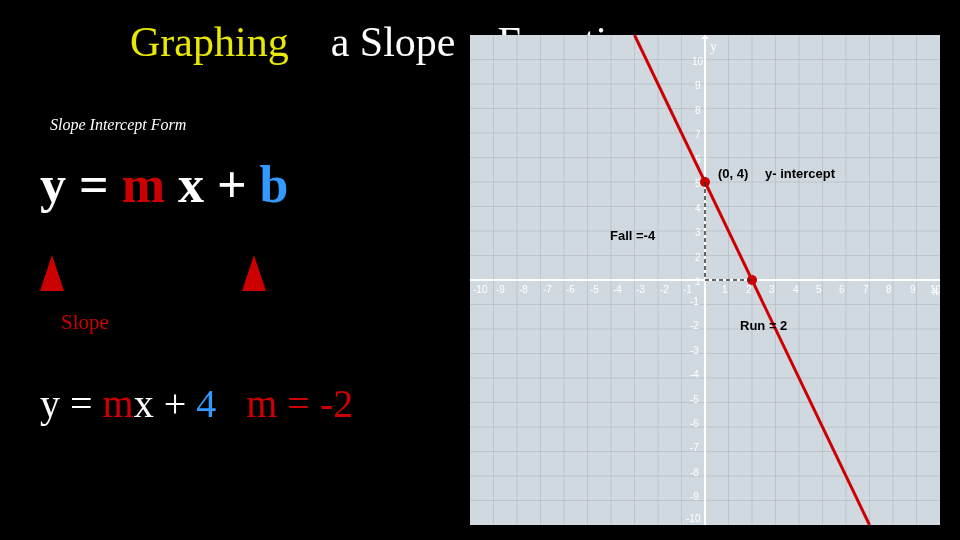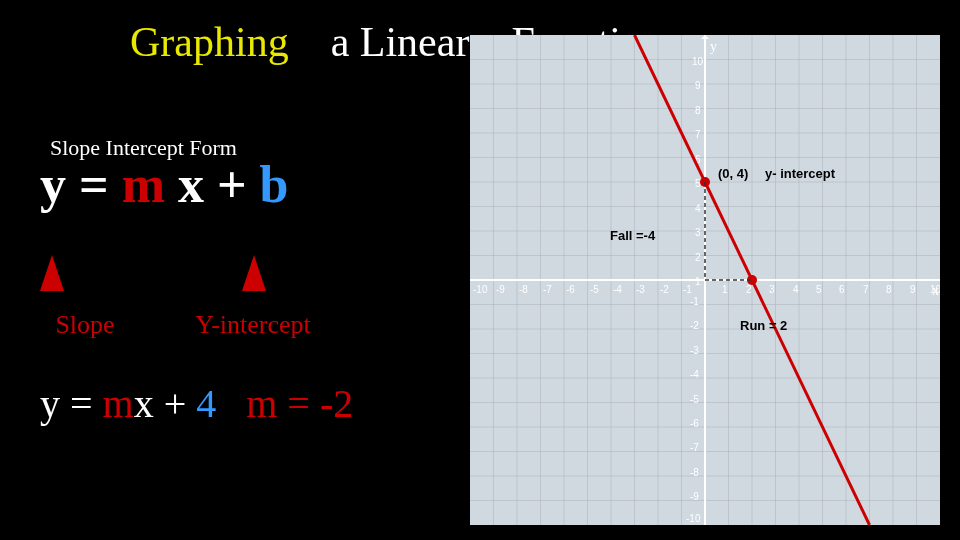"a Linear" span.title-linear { text: Linear -> Slope }
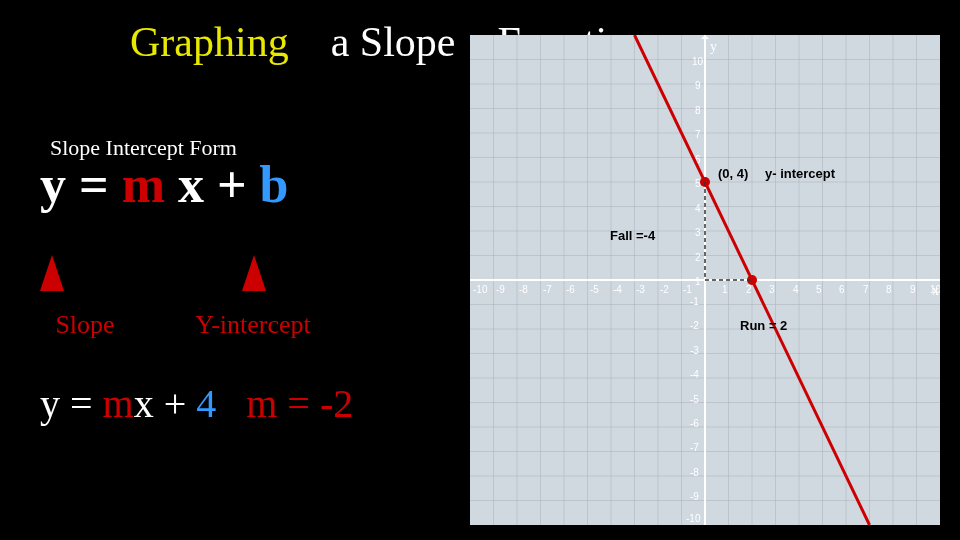"Slope Intercept Form" .slope-intercept-label { font-size: 22px -> 16px; font-style: none -> italic; top: 135px -> 116px }
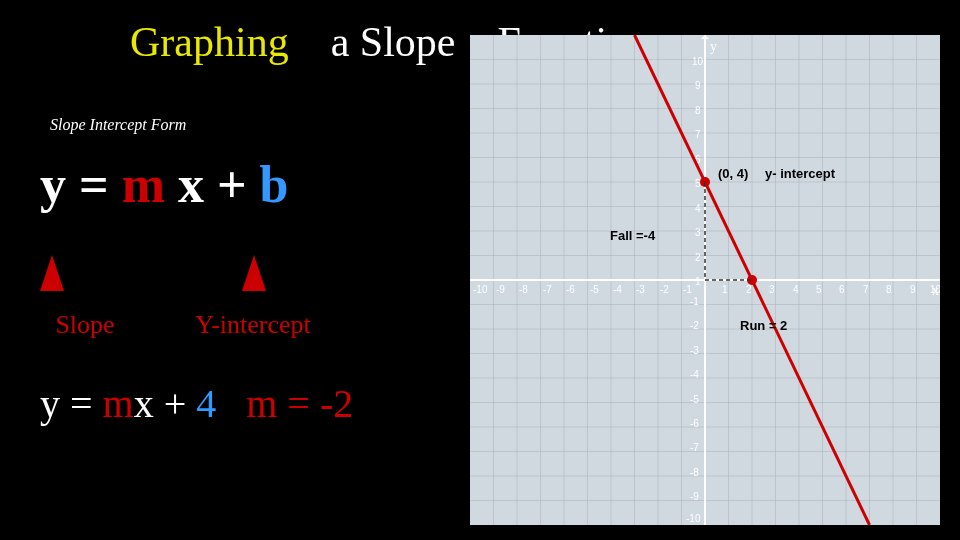"Slope" .labels-row { font-size: 26px -> 21px }
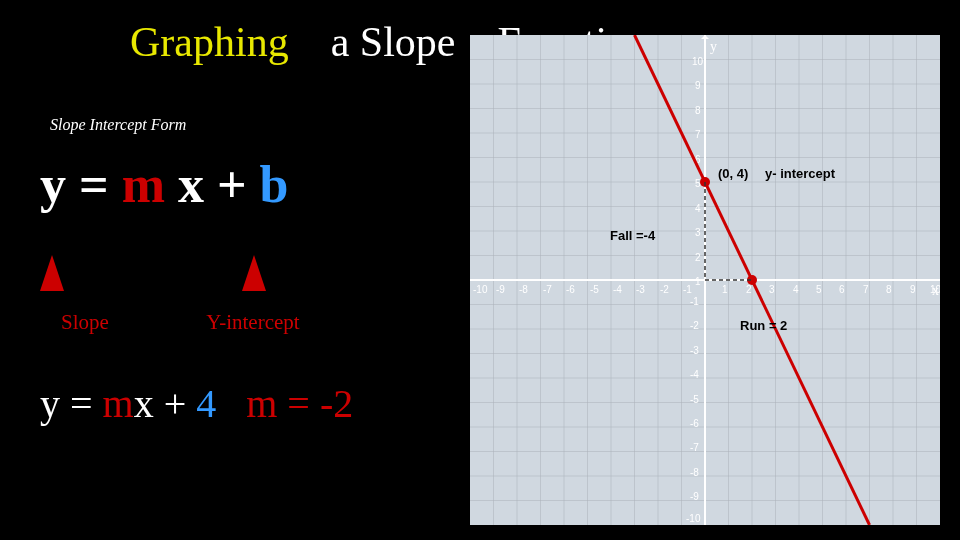"Y-intercept" span.label-yint { html: <span>Y-intercept</span> -> none }
